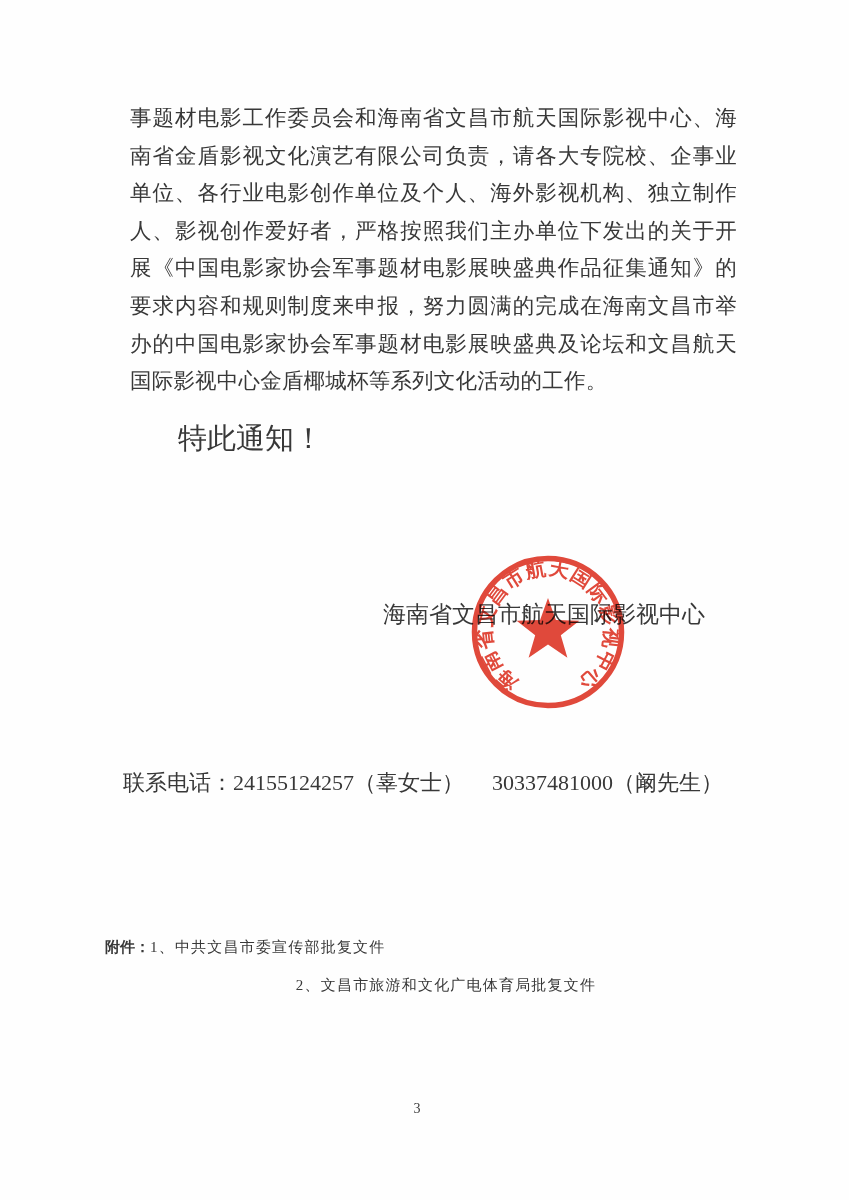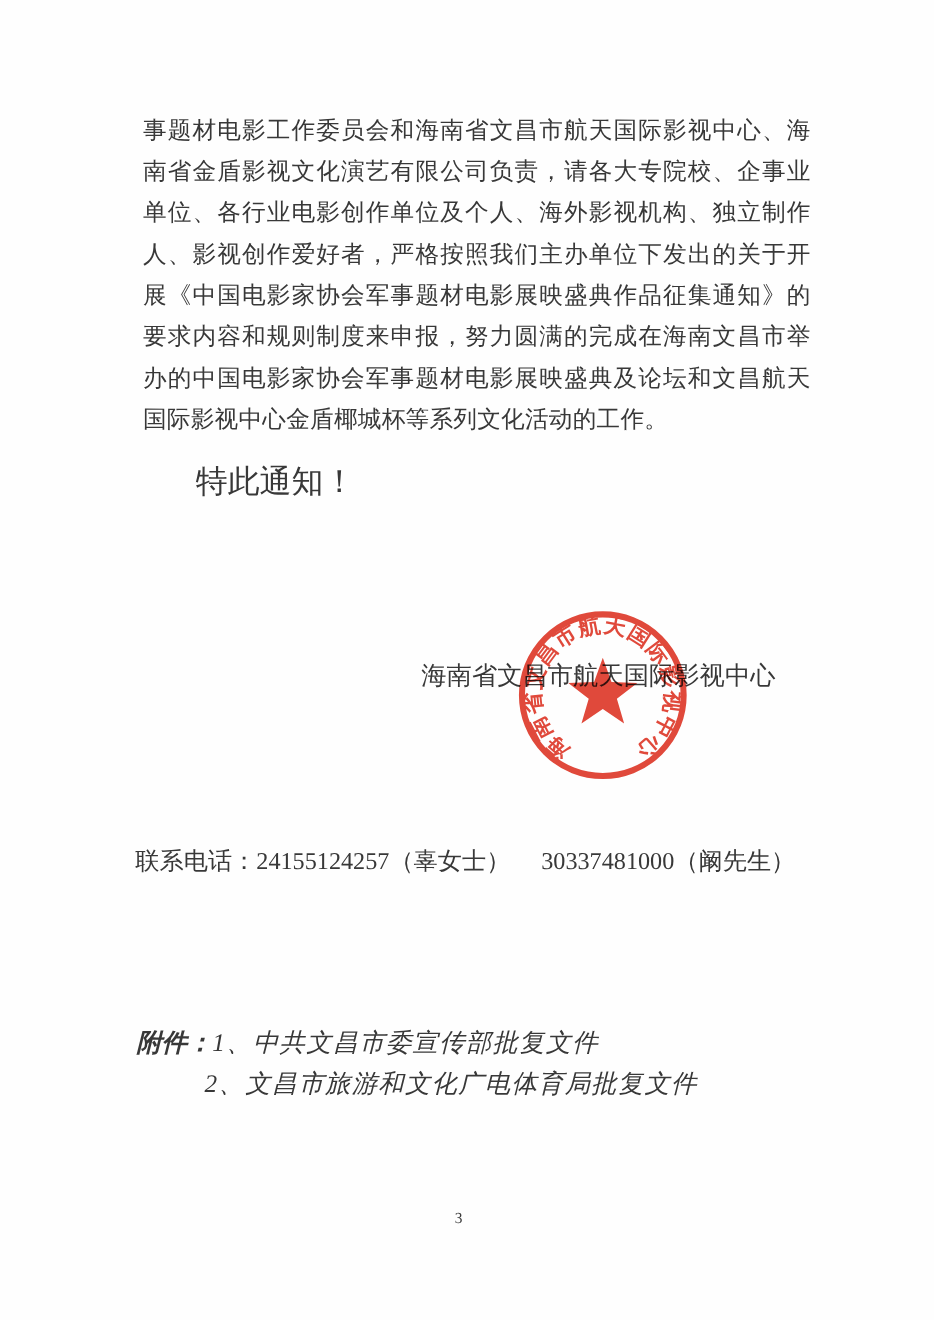"附件：1、中共文昌市委宣传部批复文件" .attachments-block { font-size: 23px -> 15px; font-style: italic -> none; left: 124px -> 105px }
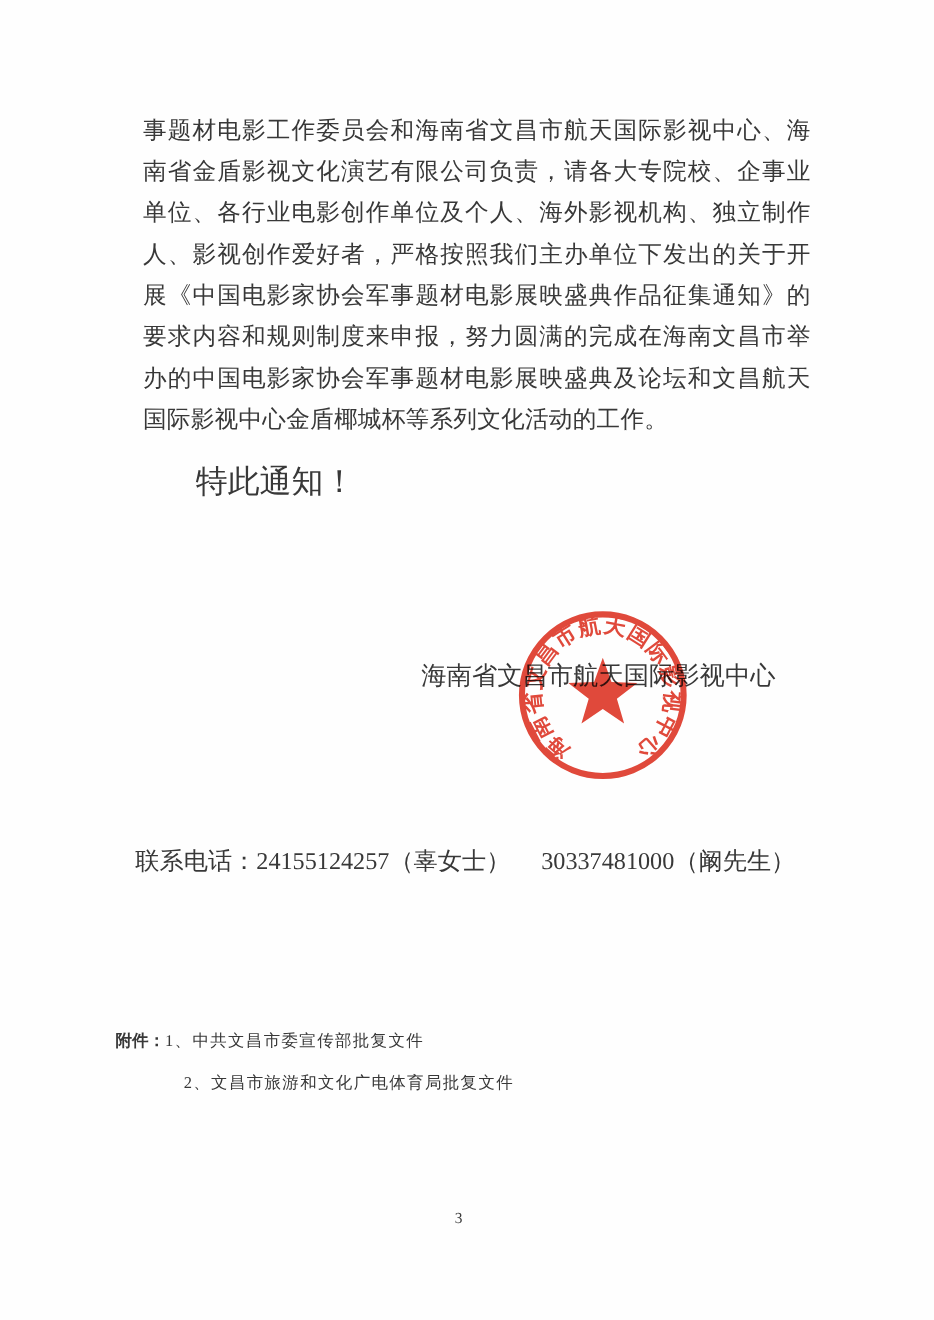"2、文昌市旅游和文化广电体育局批复文件" .attachment-line-2 { text-align: none -> center }
